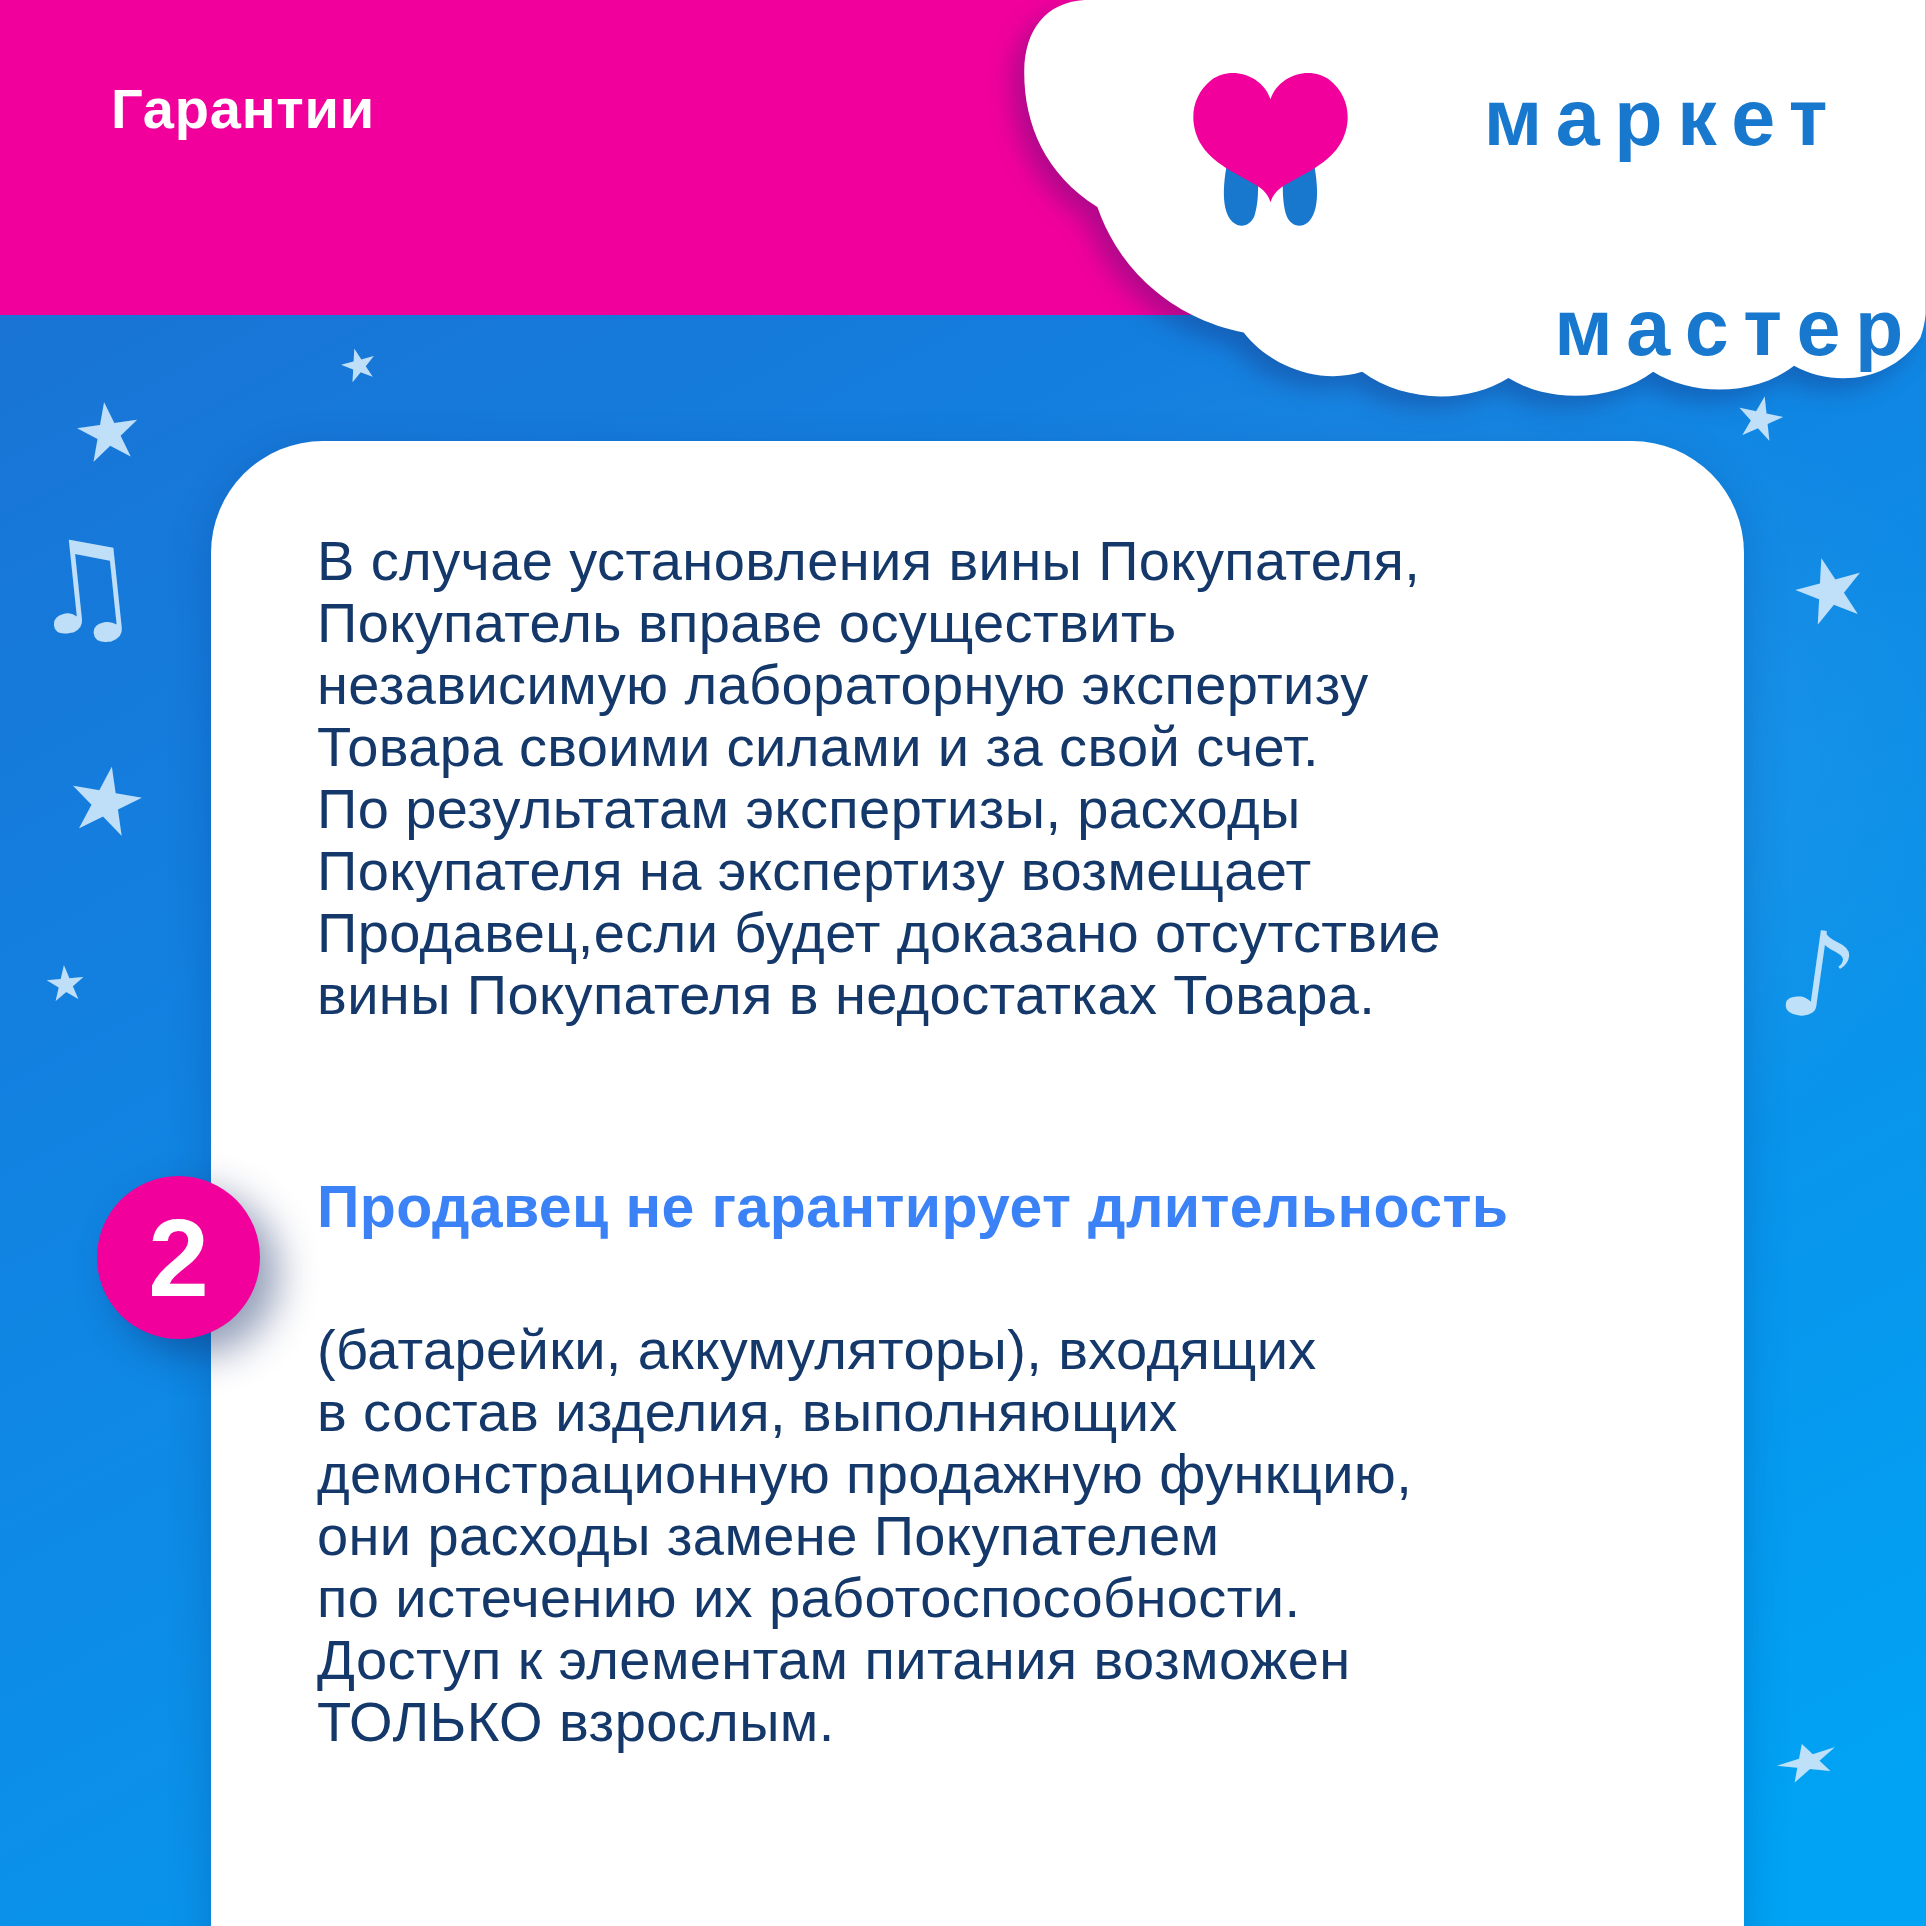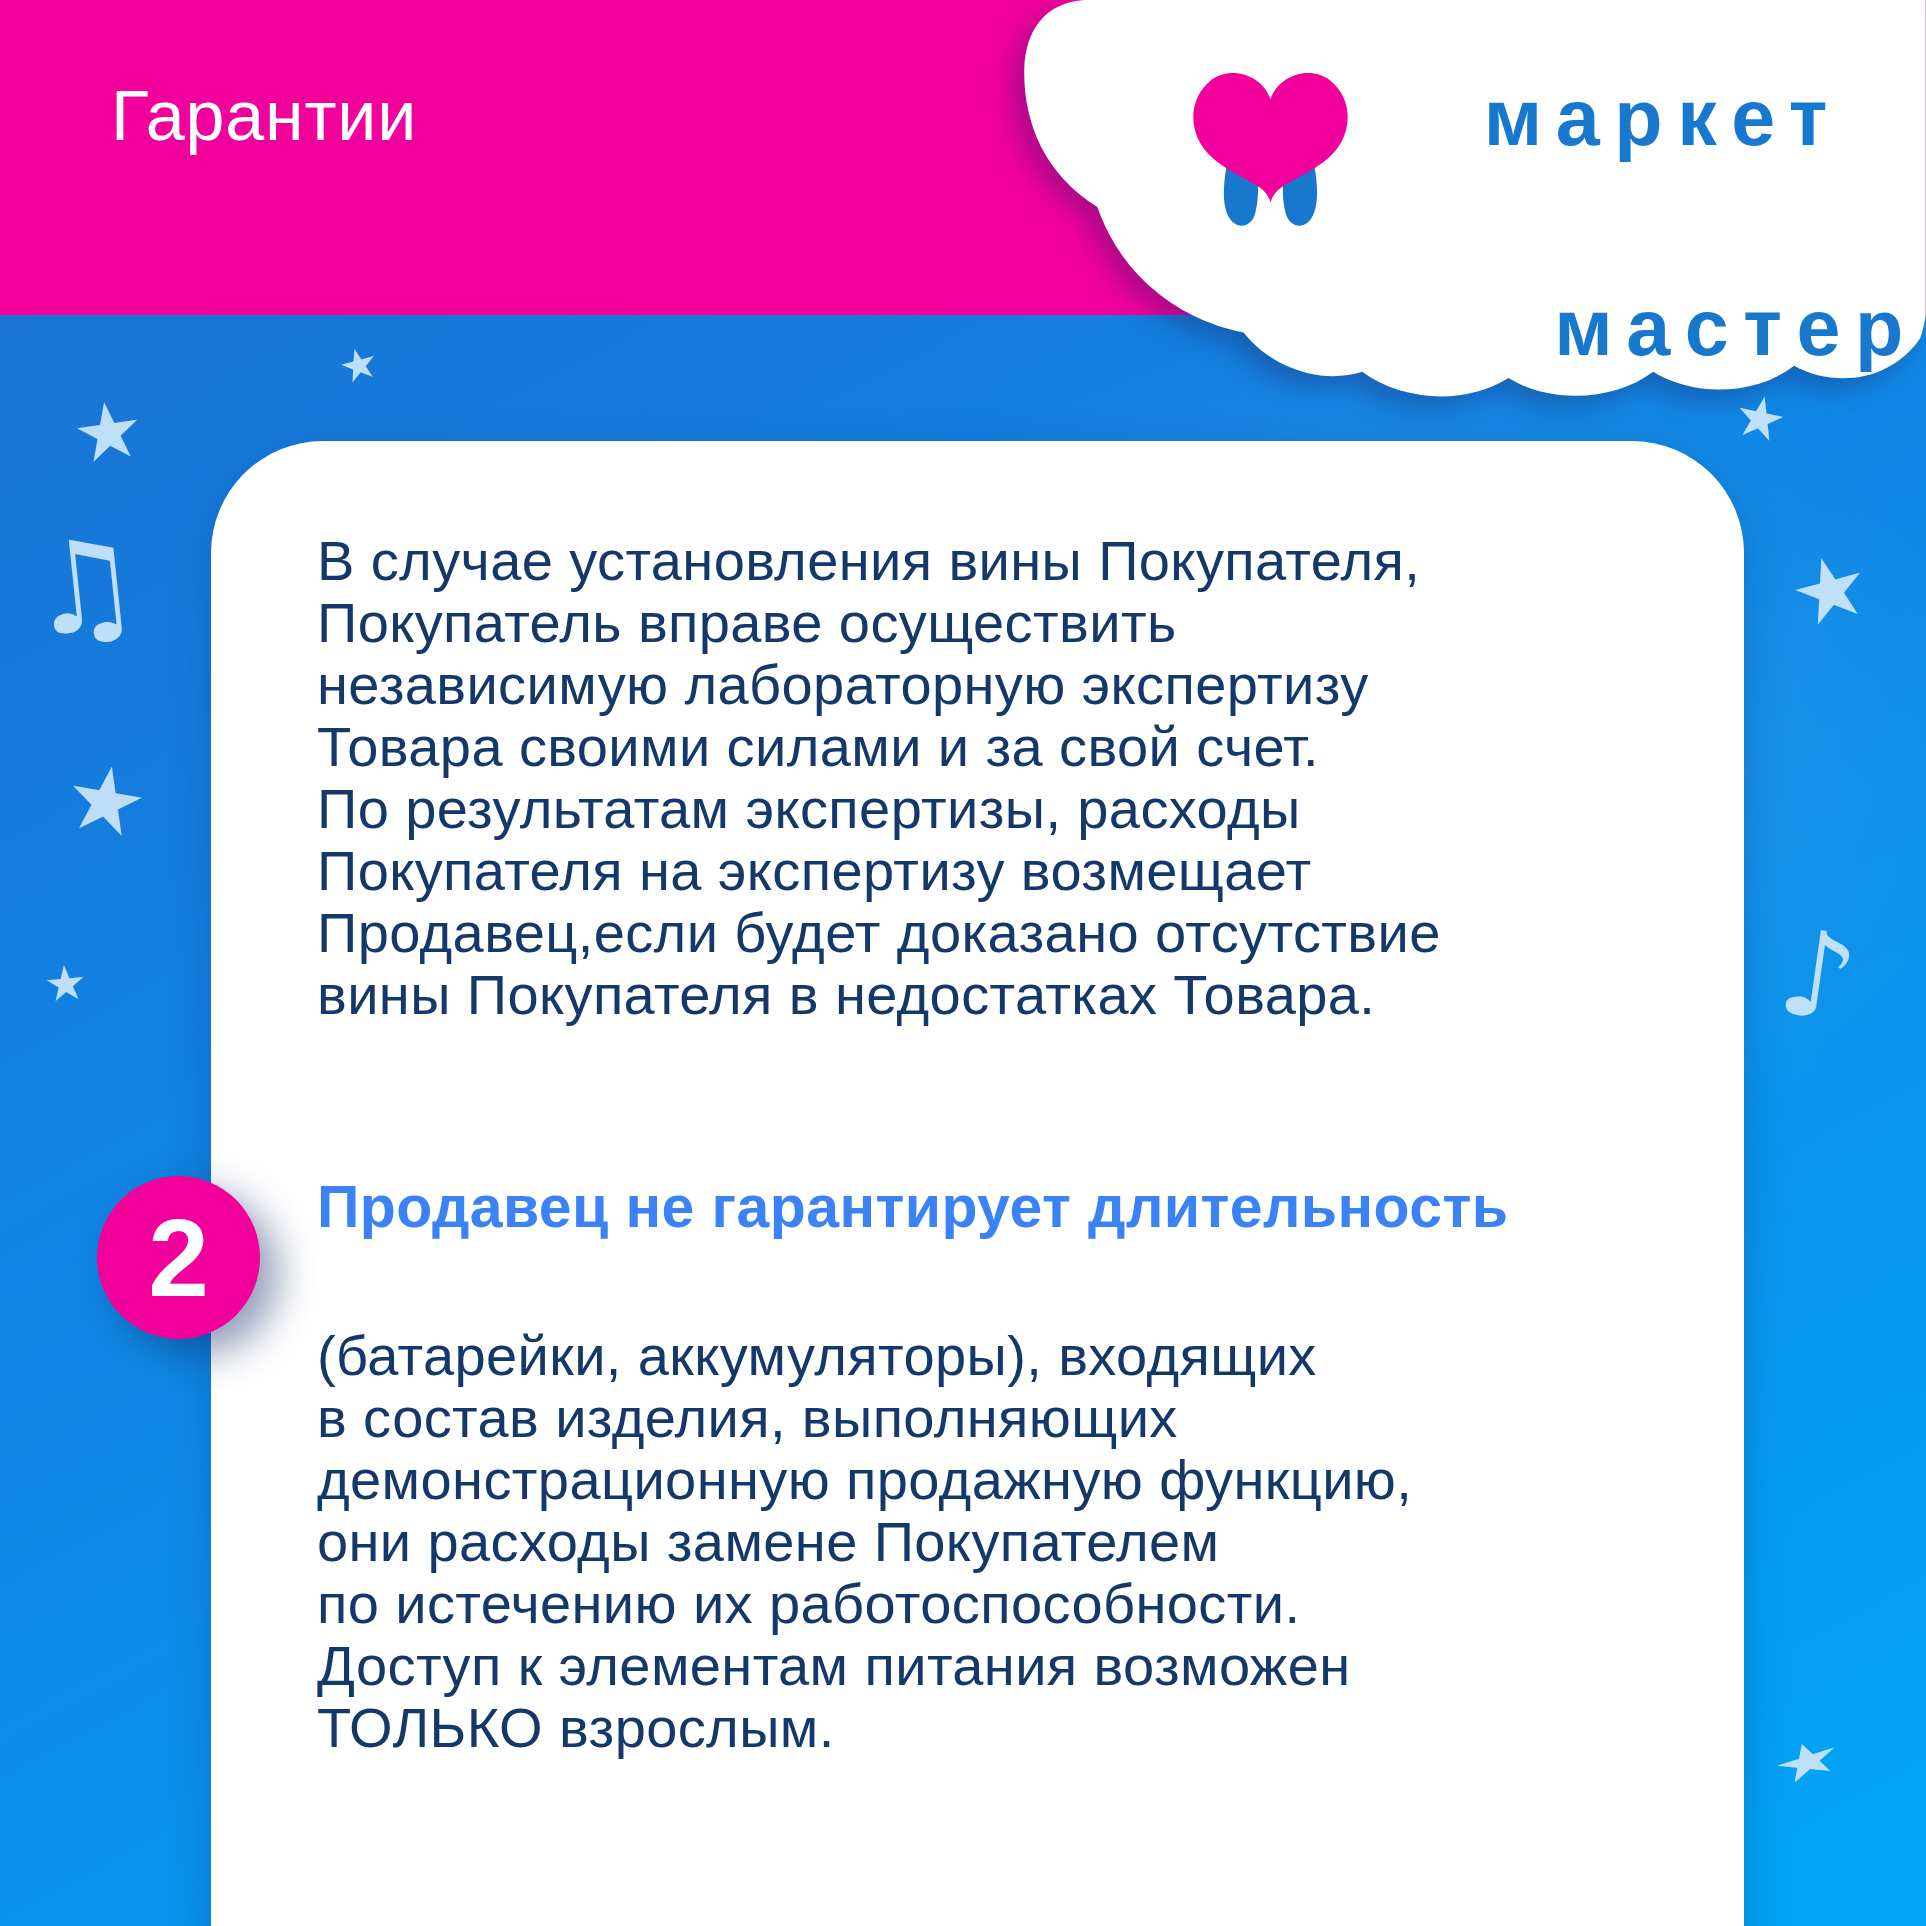"Гарантии" .title { font-size: 70px -> 56px; font-weight: 400 -> 700; top: 68px -> 60px }
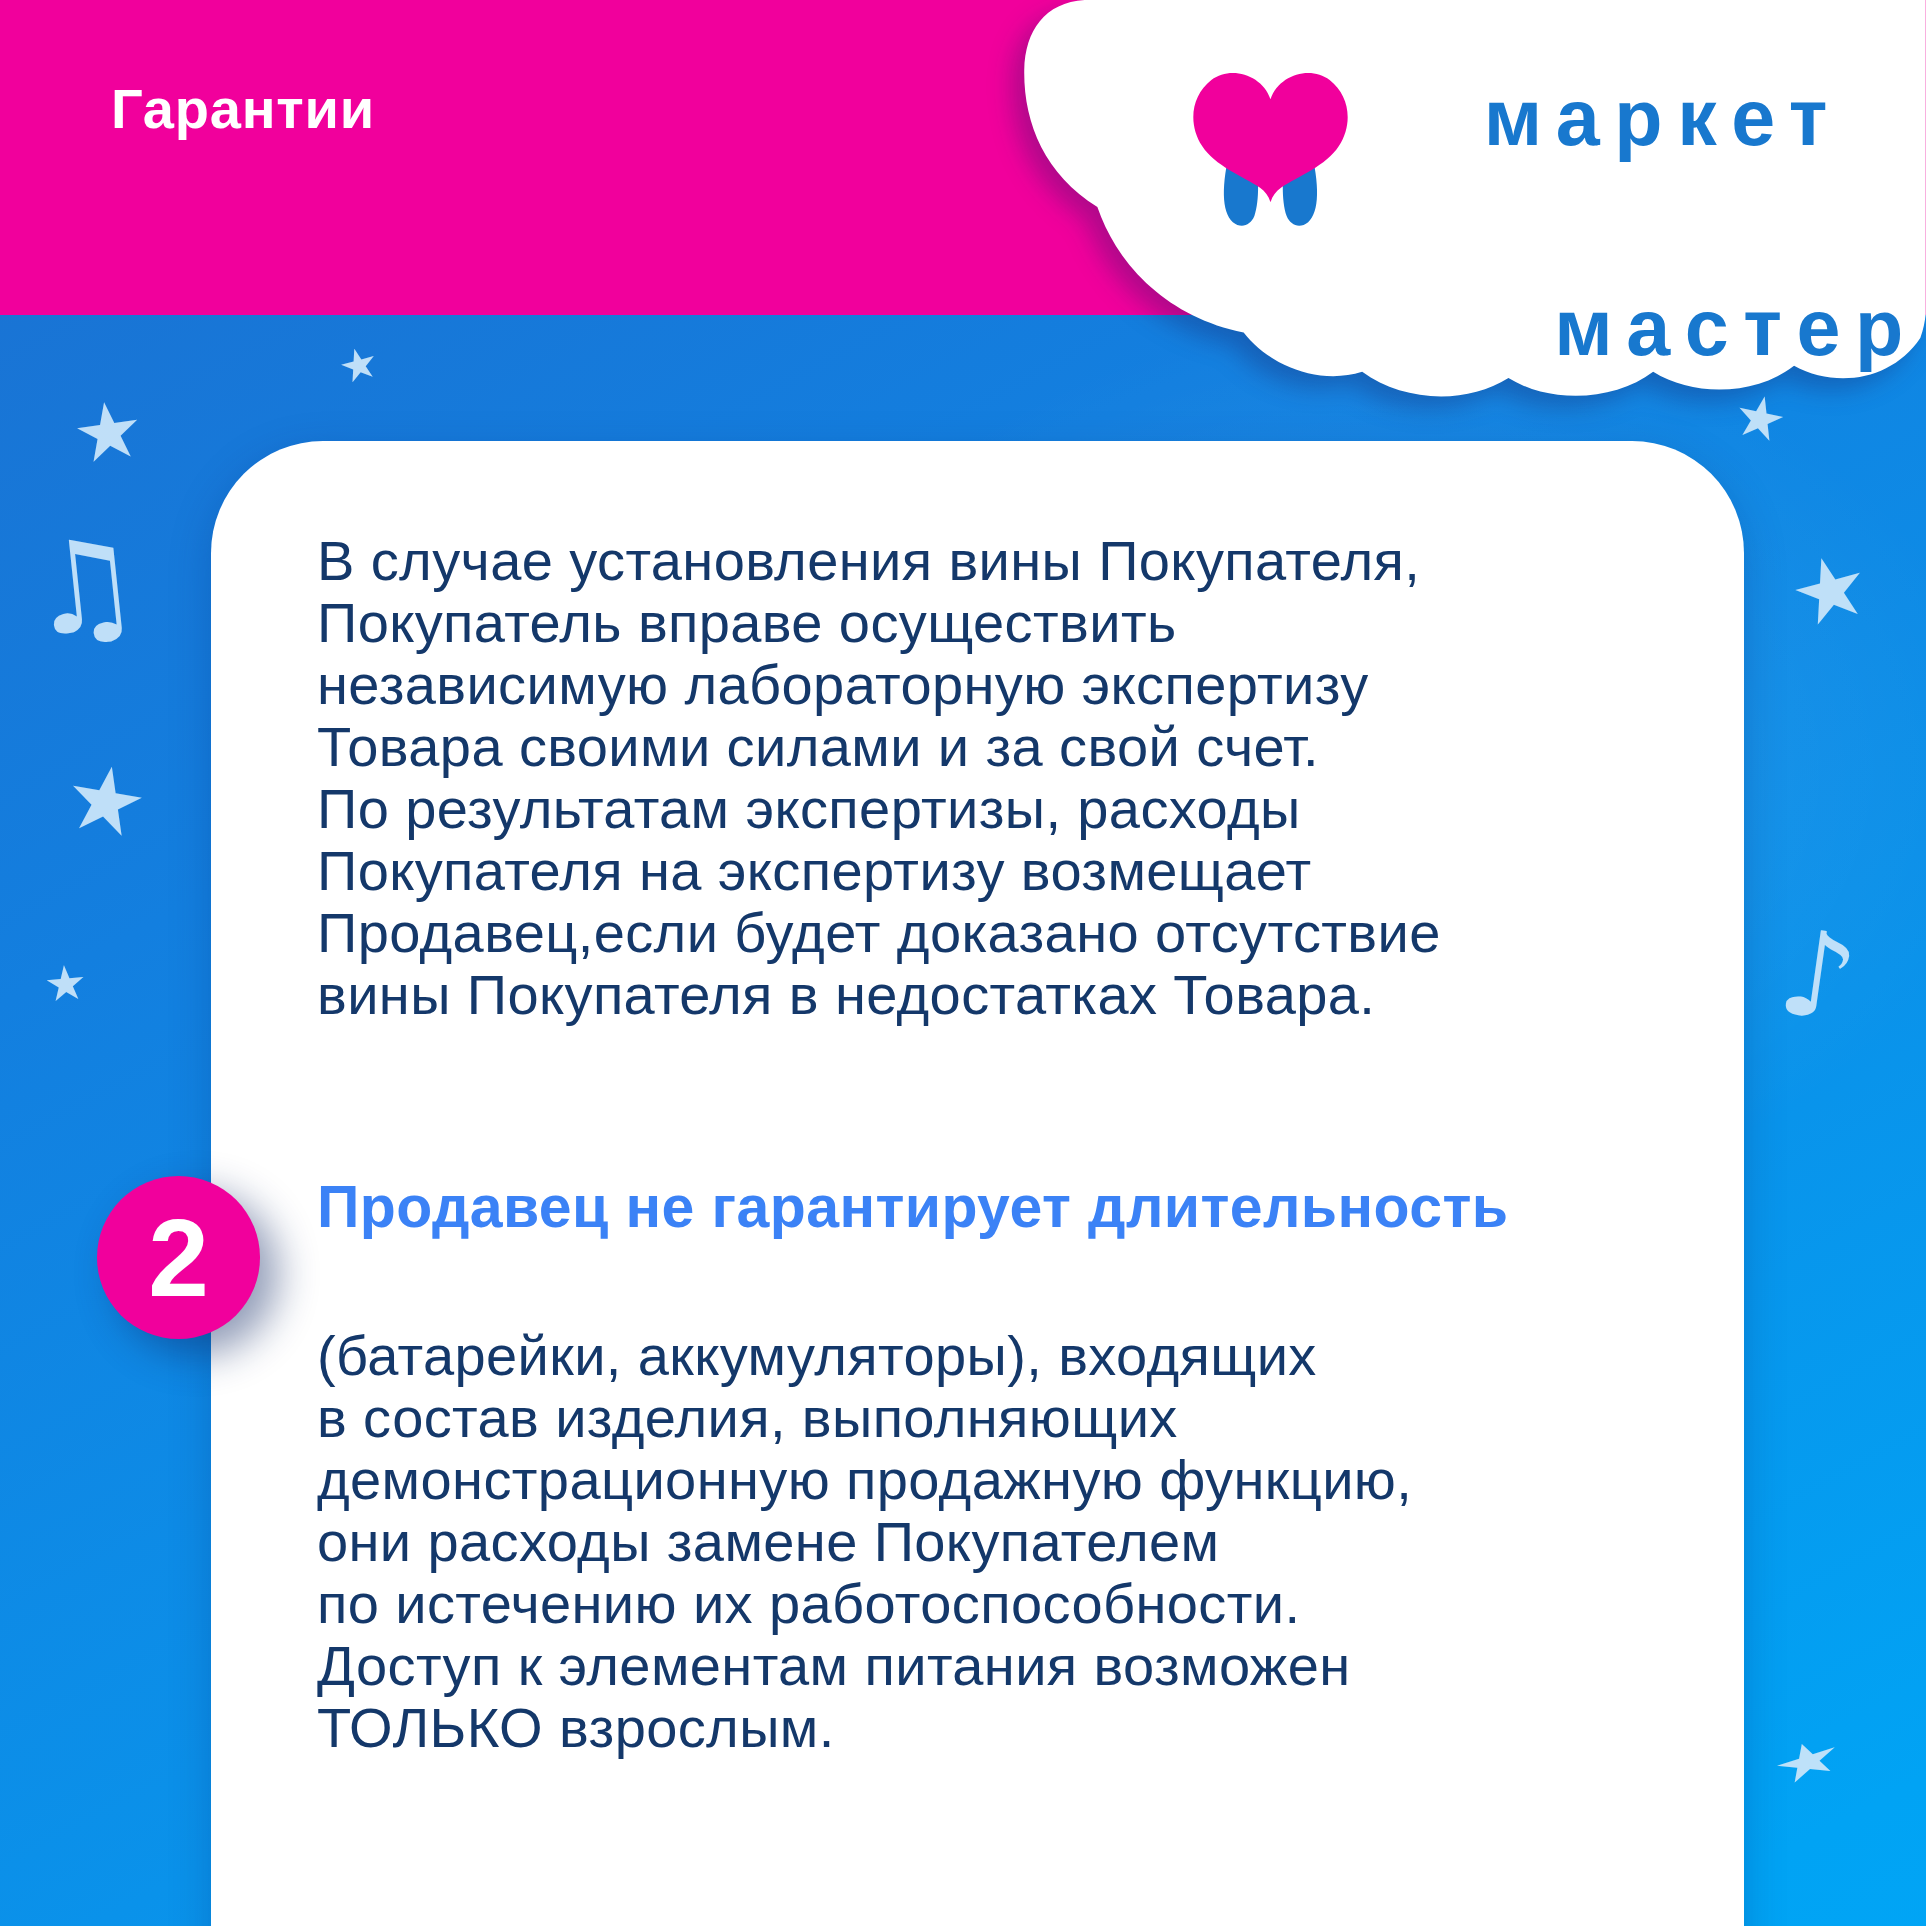"(батарейки, аккумуляторы), входящих" .p2 { margin-top: 6px -> none }
